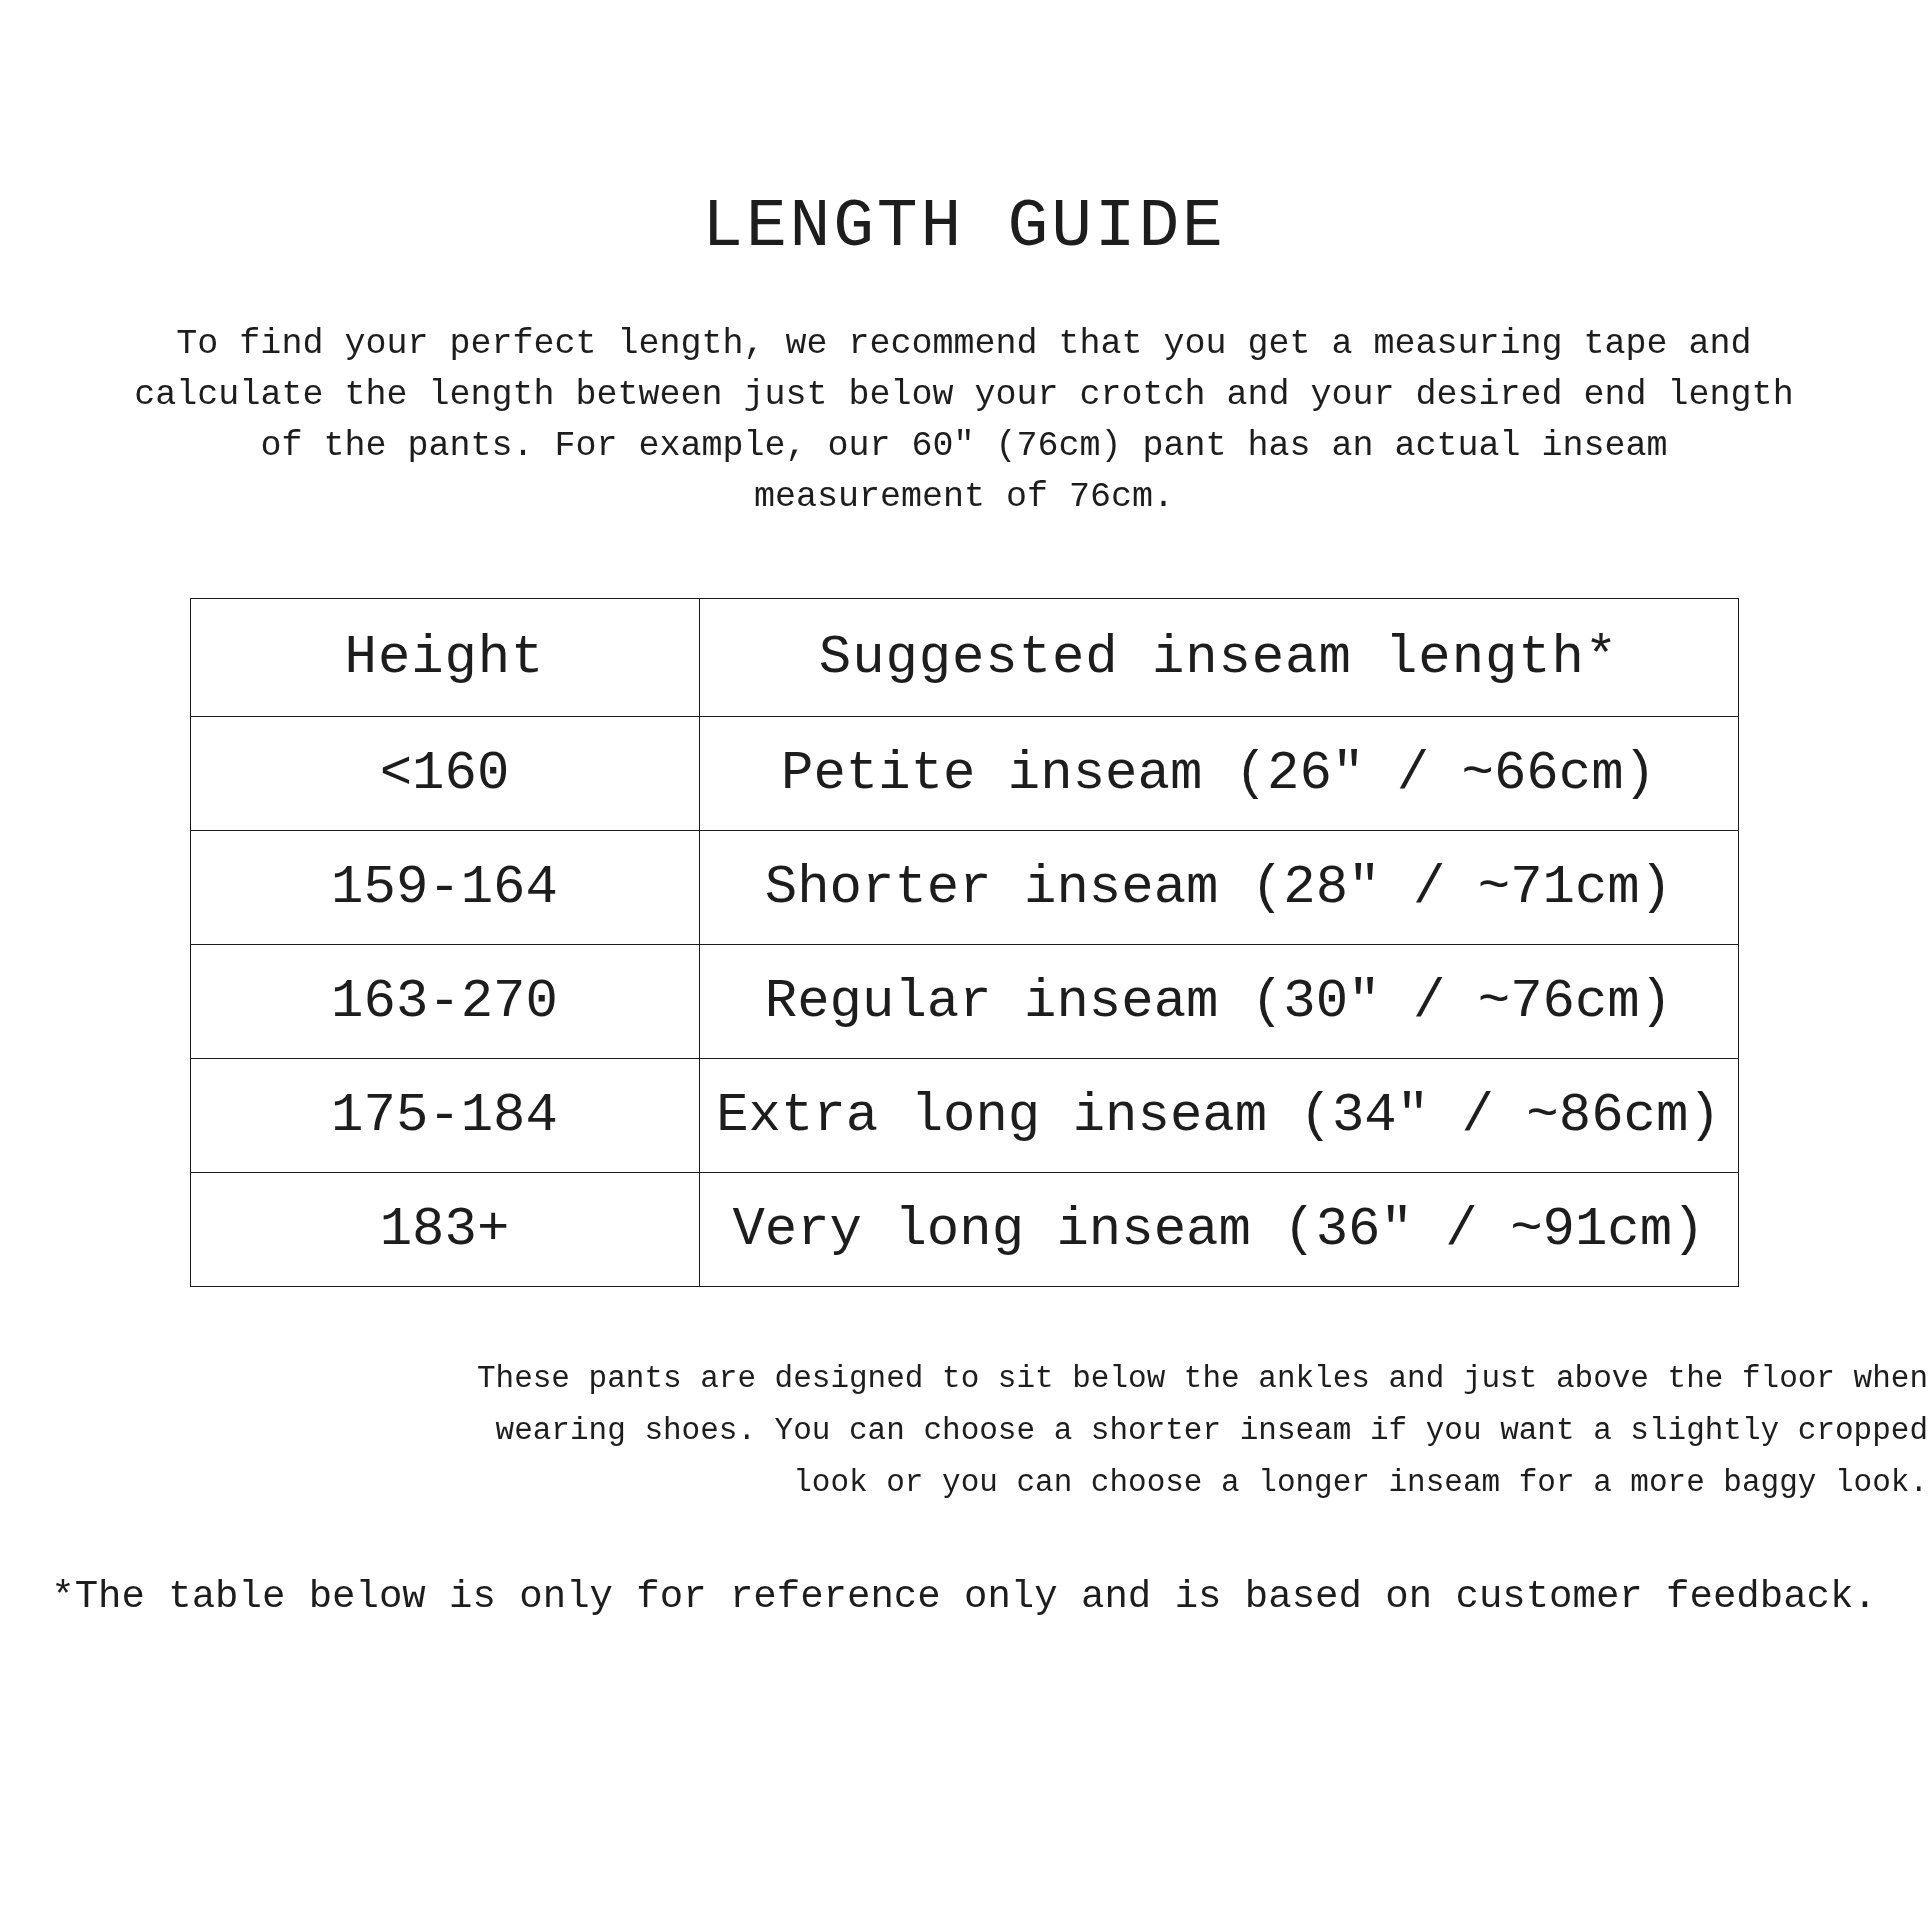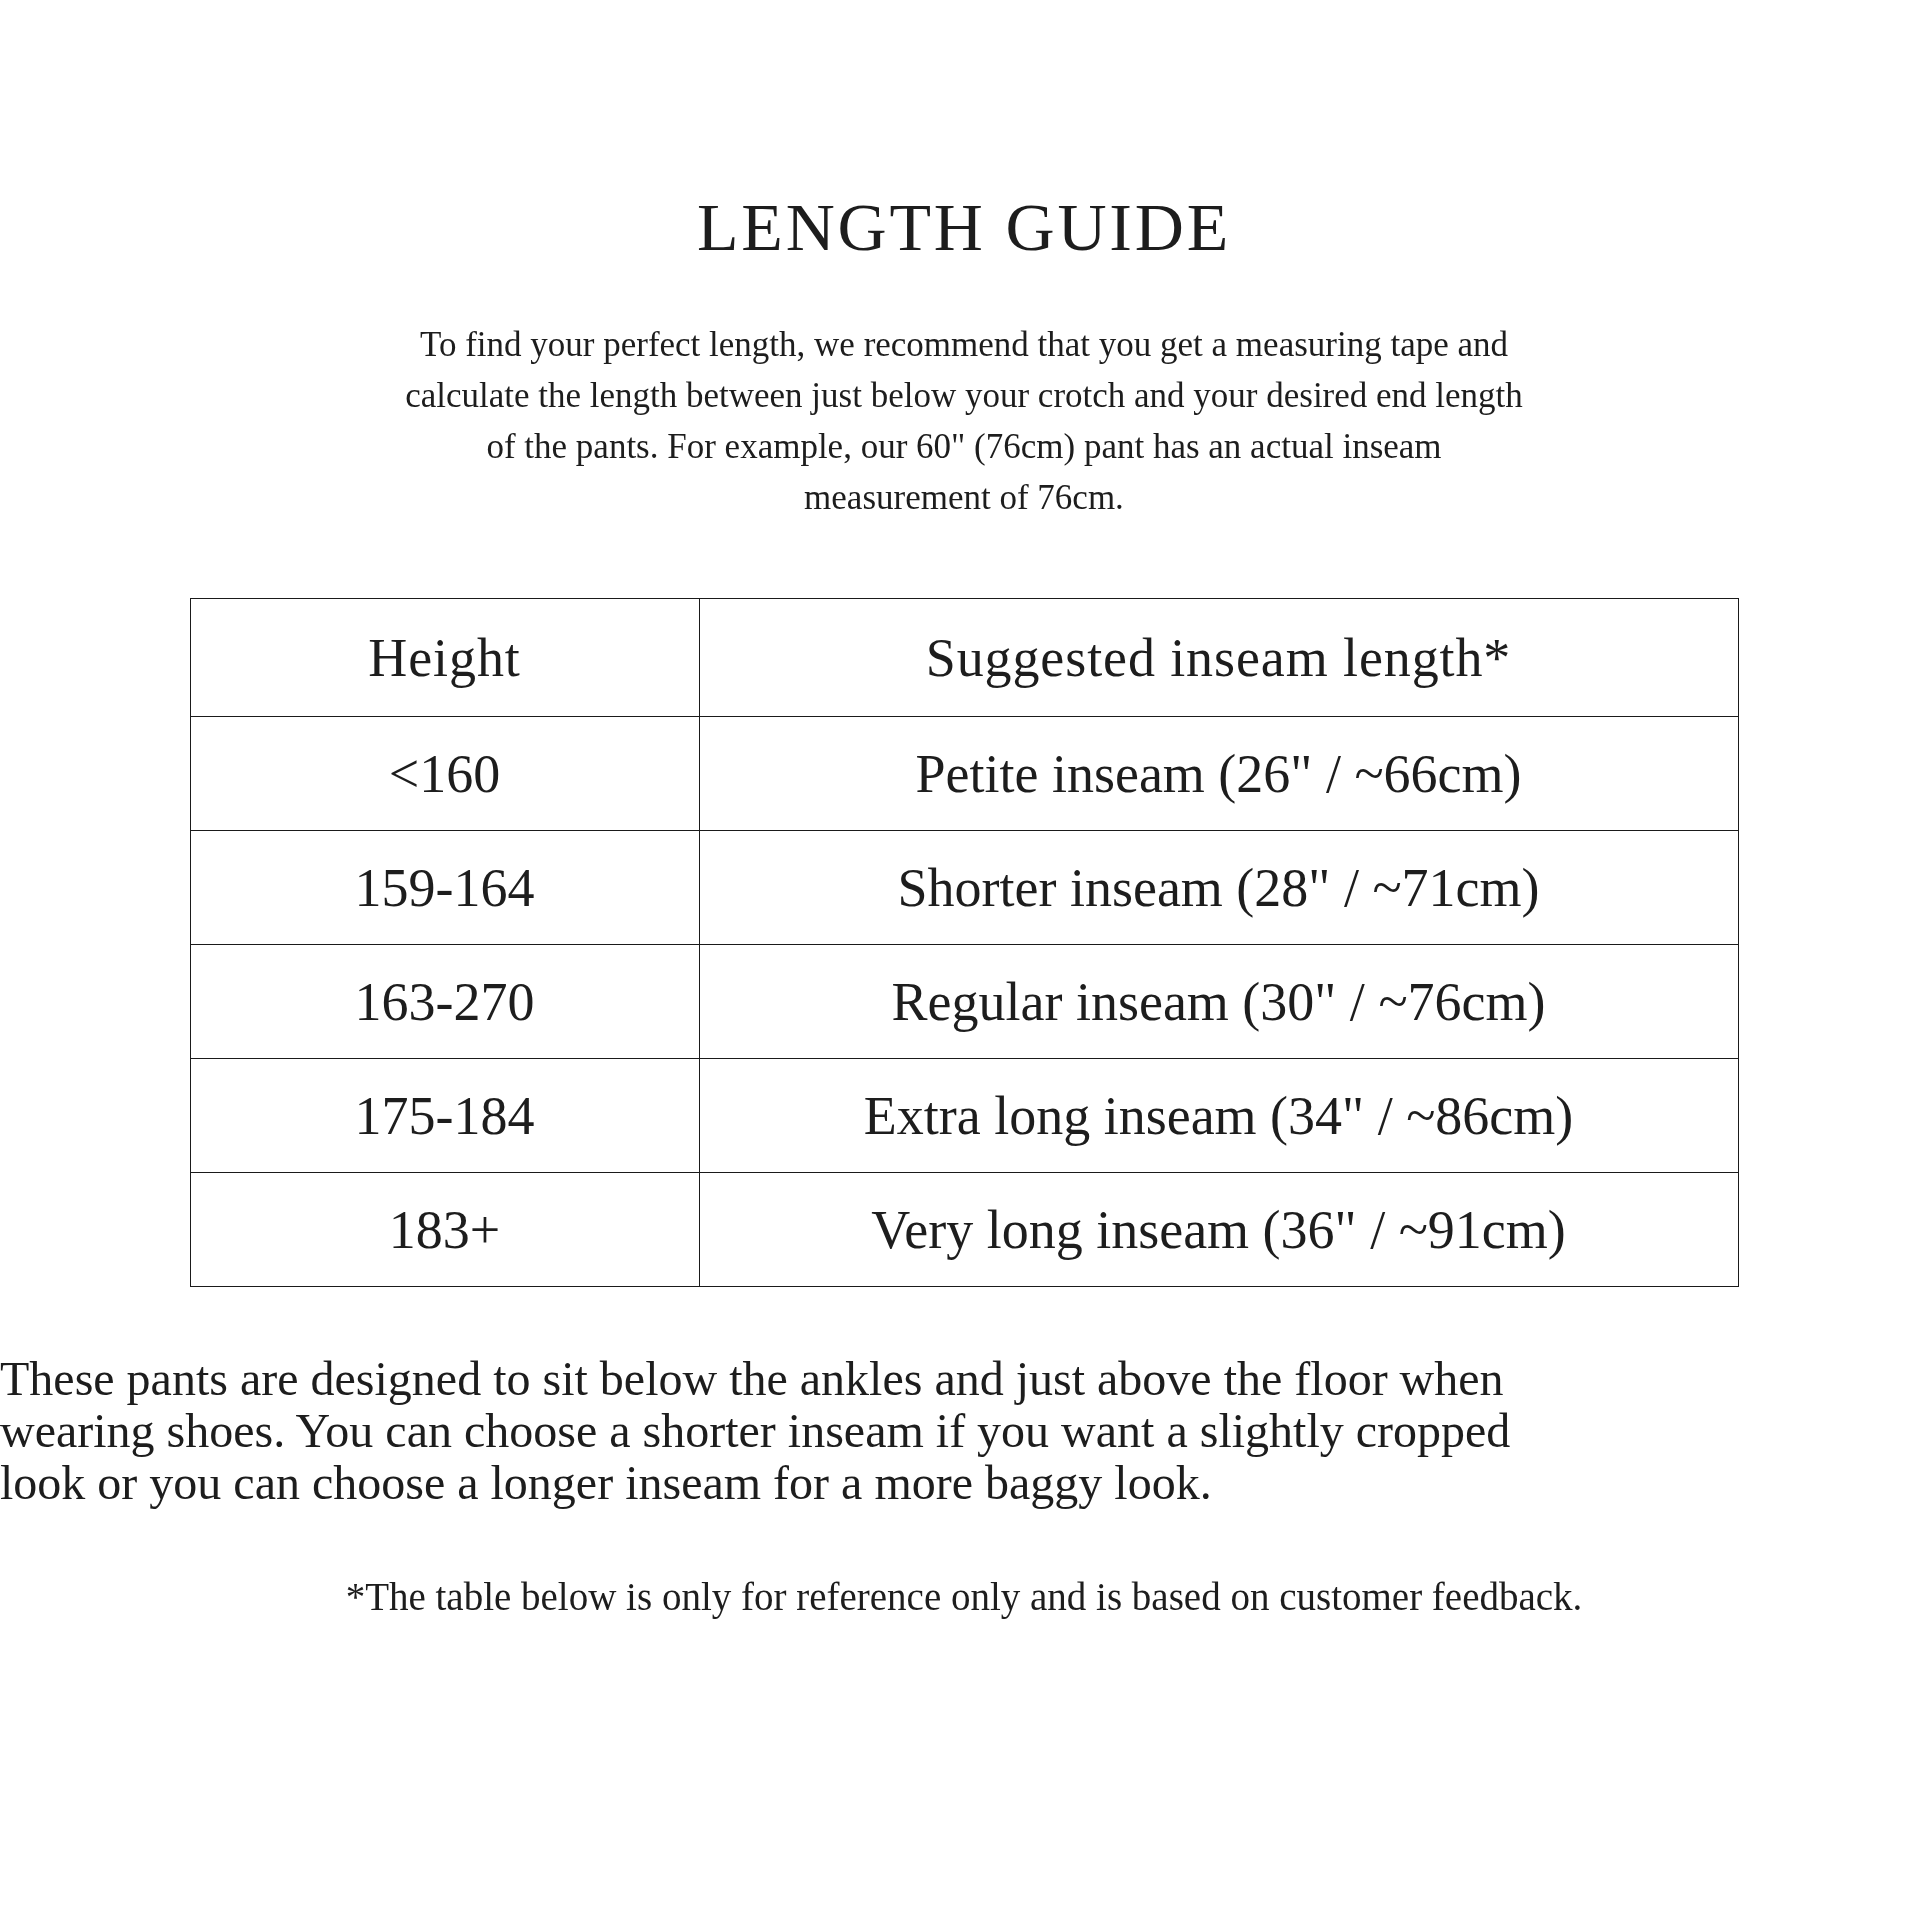"LENGTH GUIDE" .page { font-family: Liberation Serif, serif -> Liberation Mono, monospace }
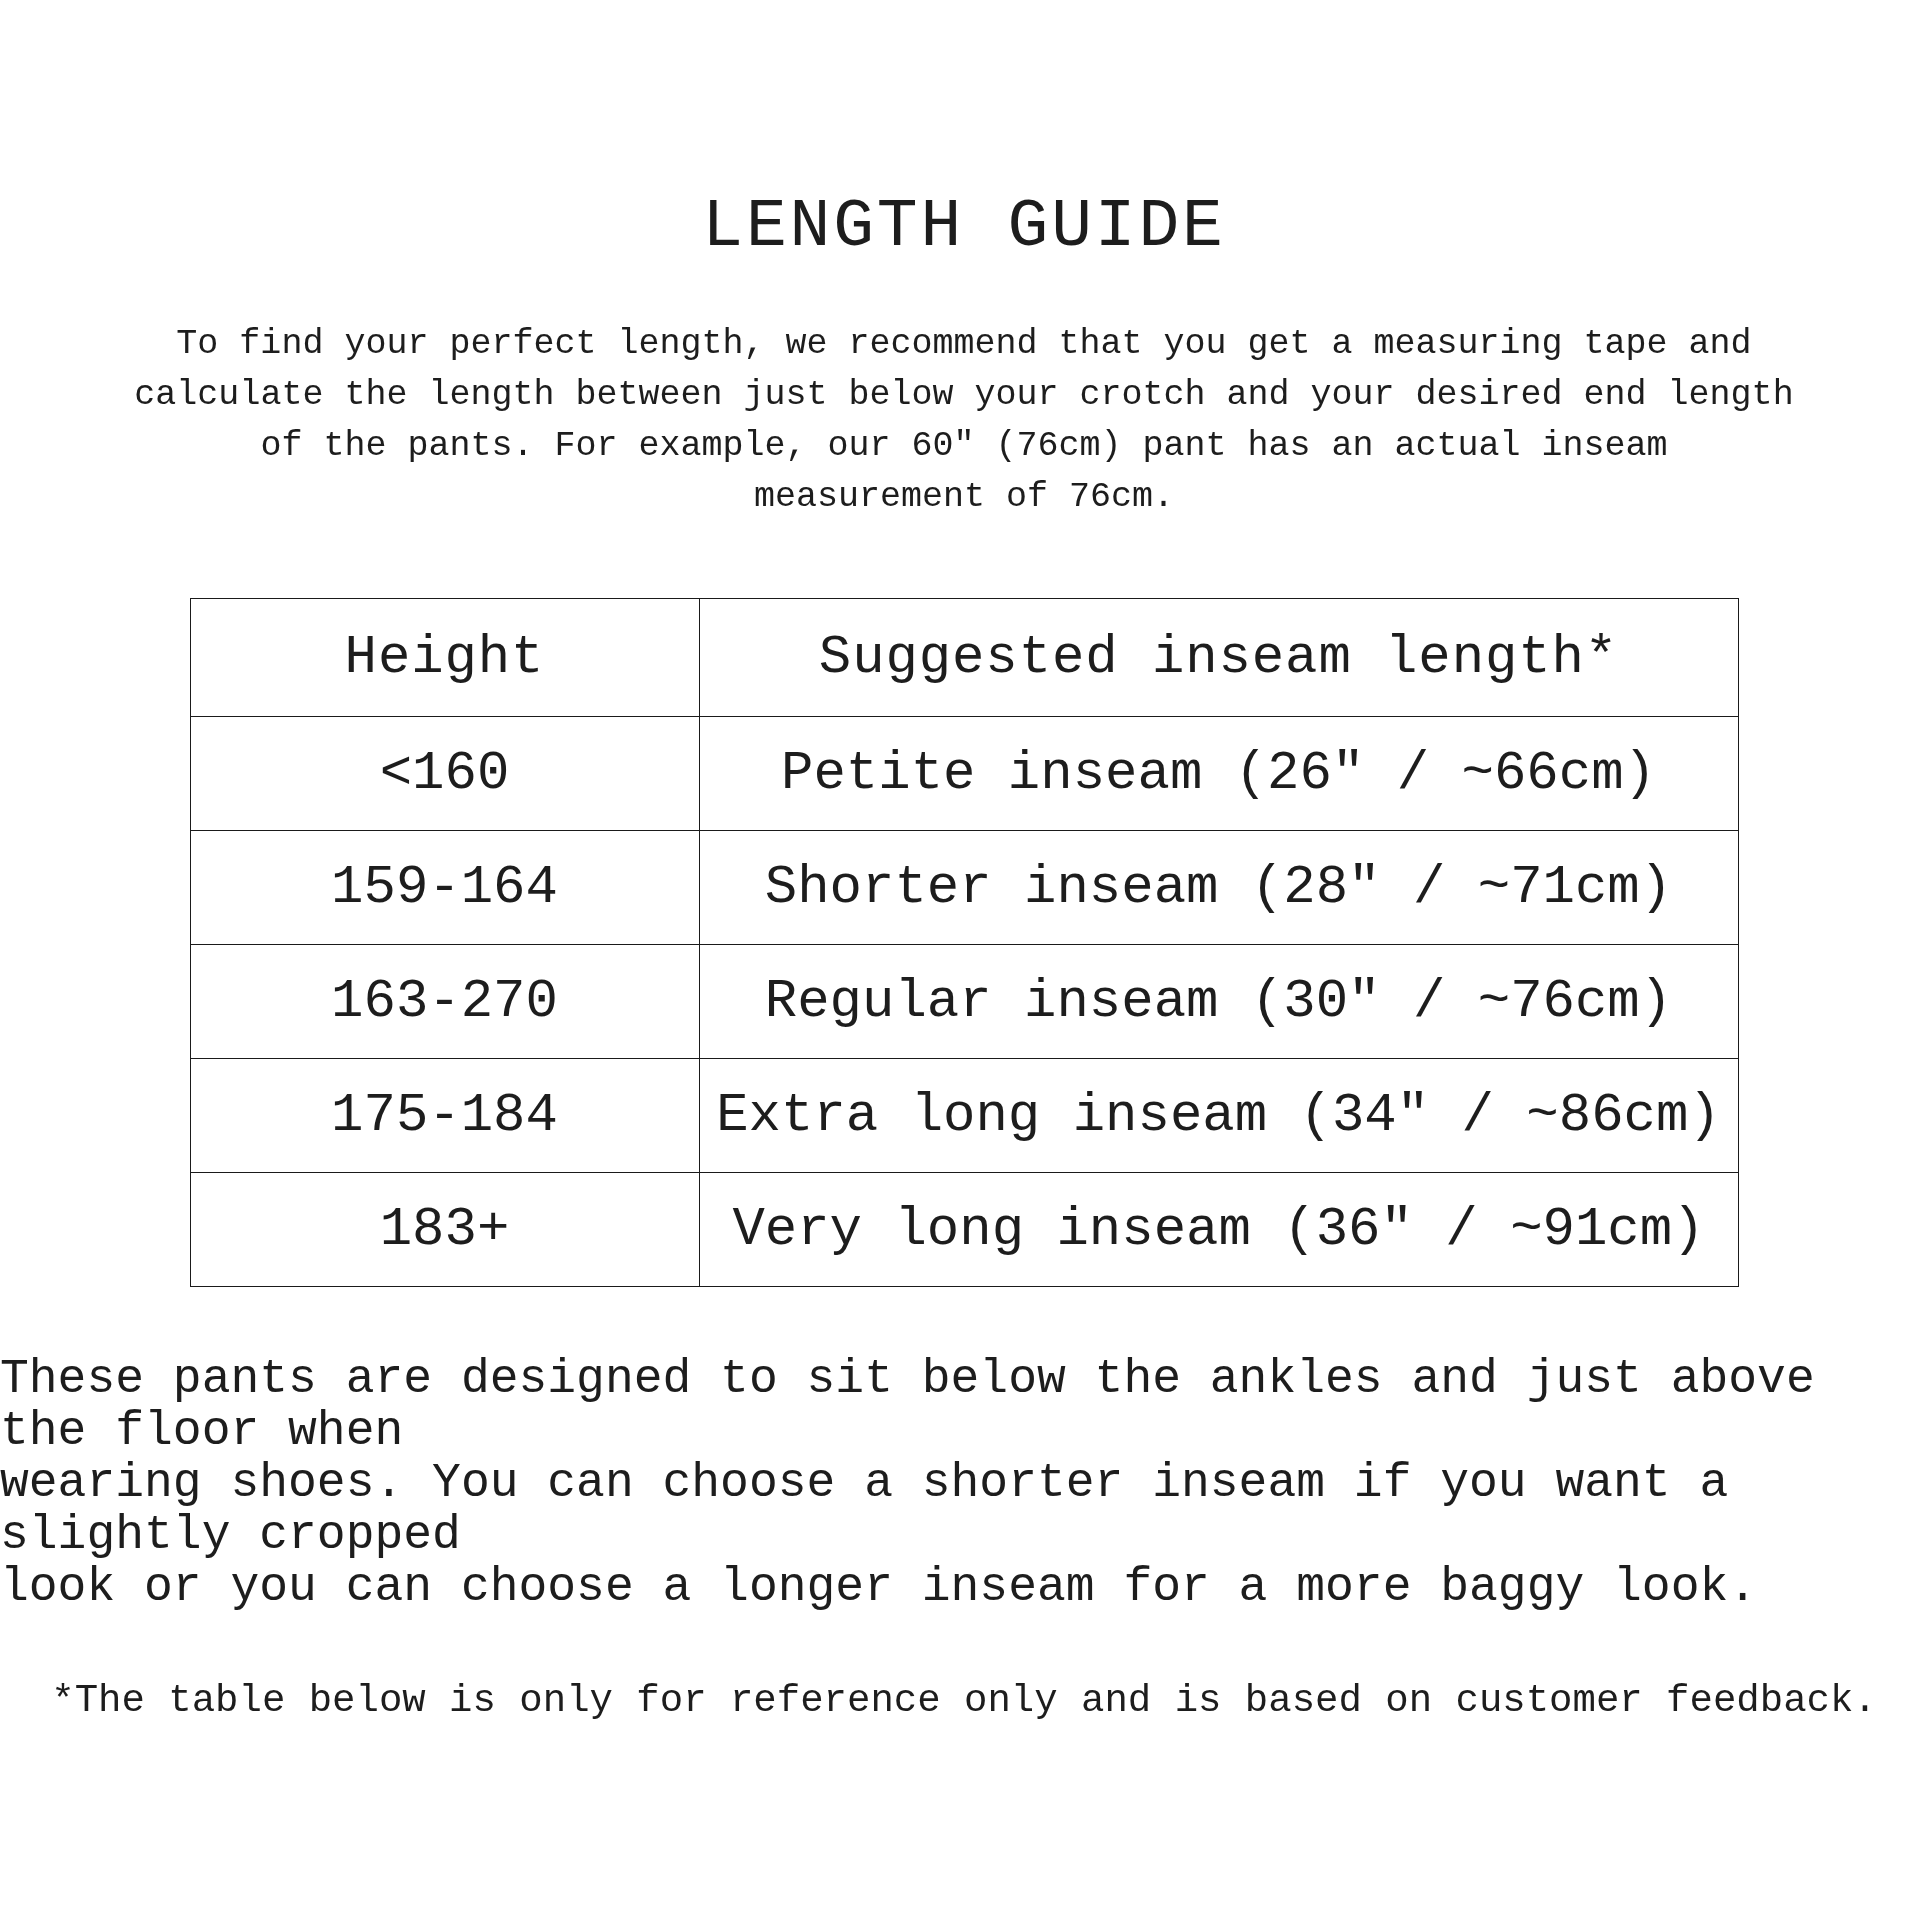"These pants are designed to" .note { font-size: 48px -> 31px; text-align: left -> right }
